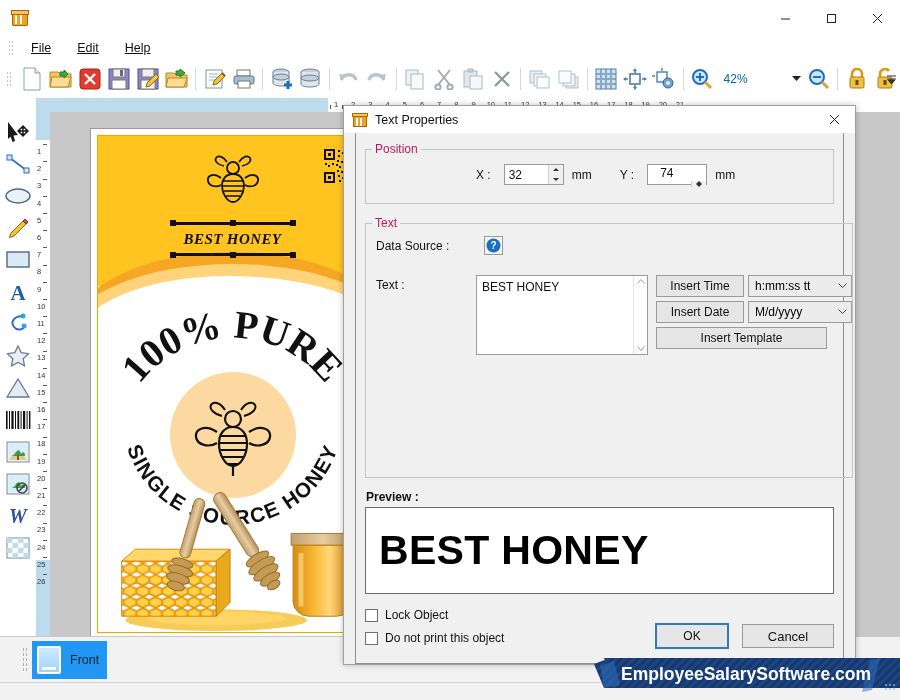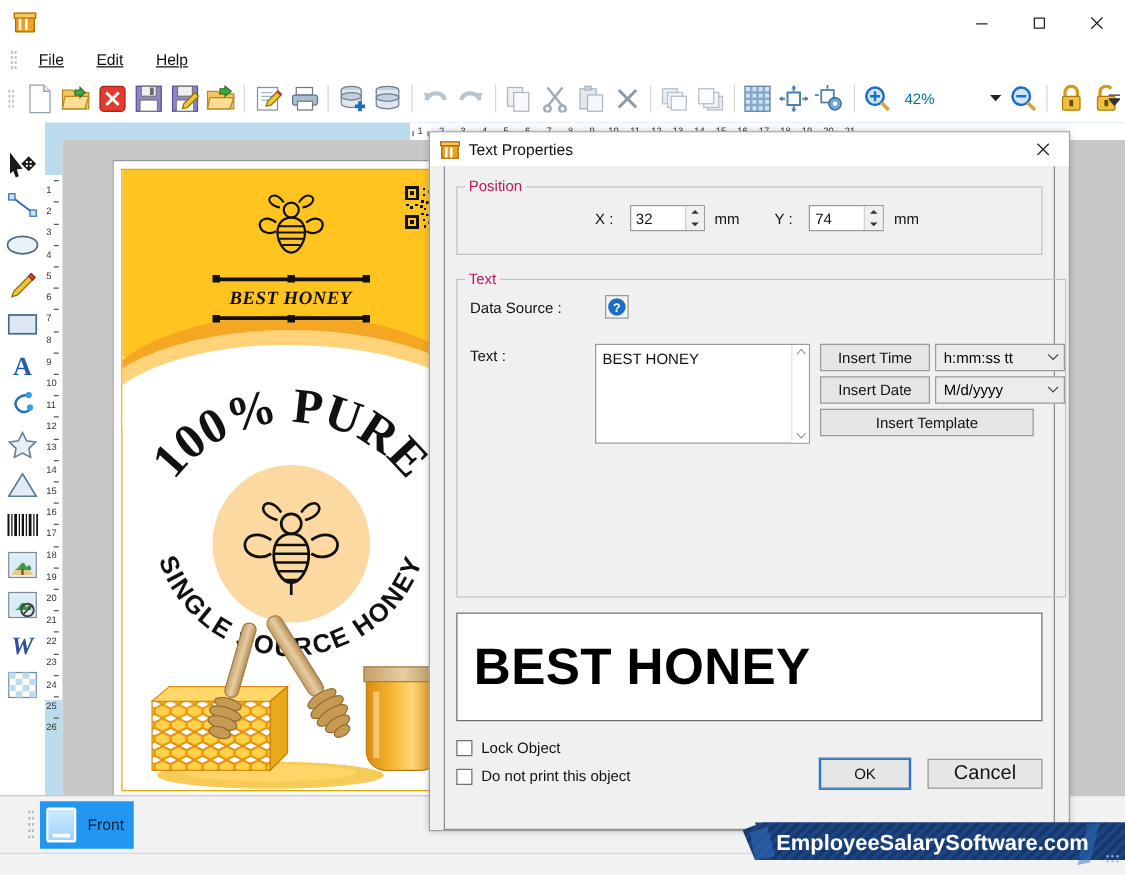"74" div.spin { flex-direction: none -> column }
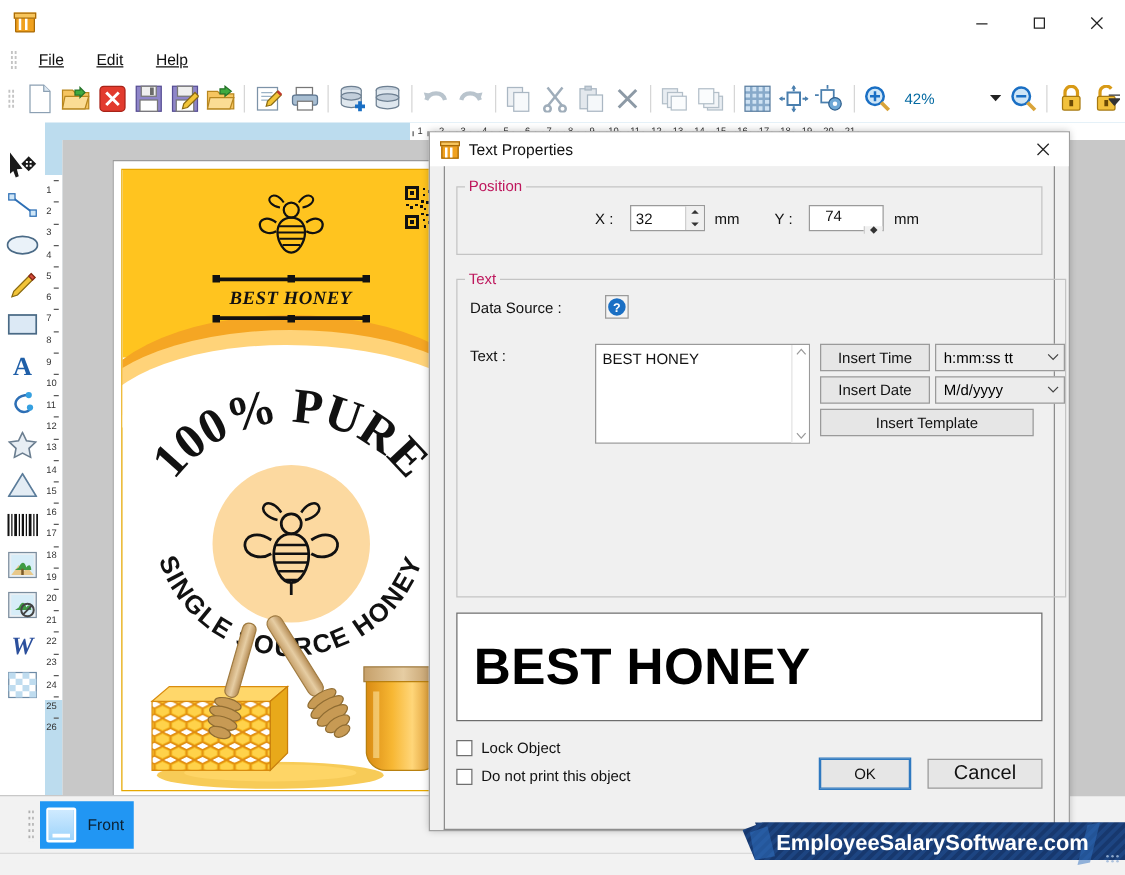"Preview :" div.previewlab { html: none -> <div>Preview :</div> }
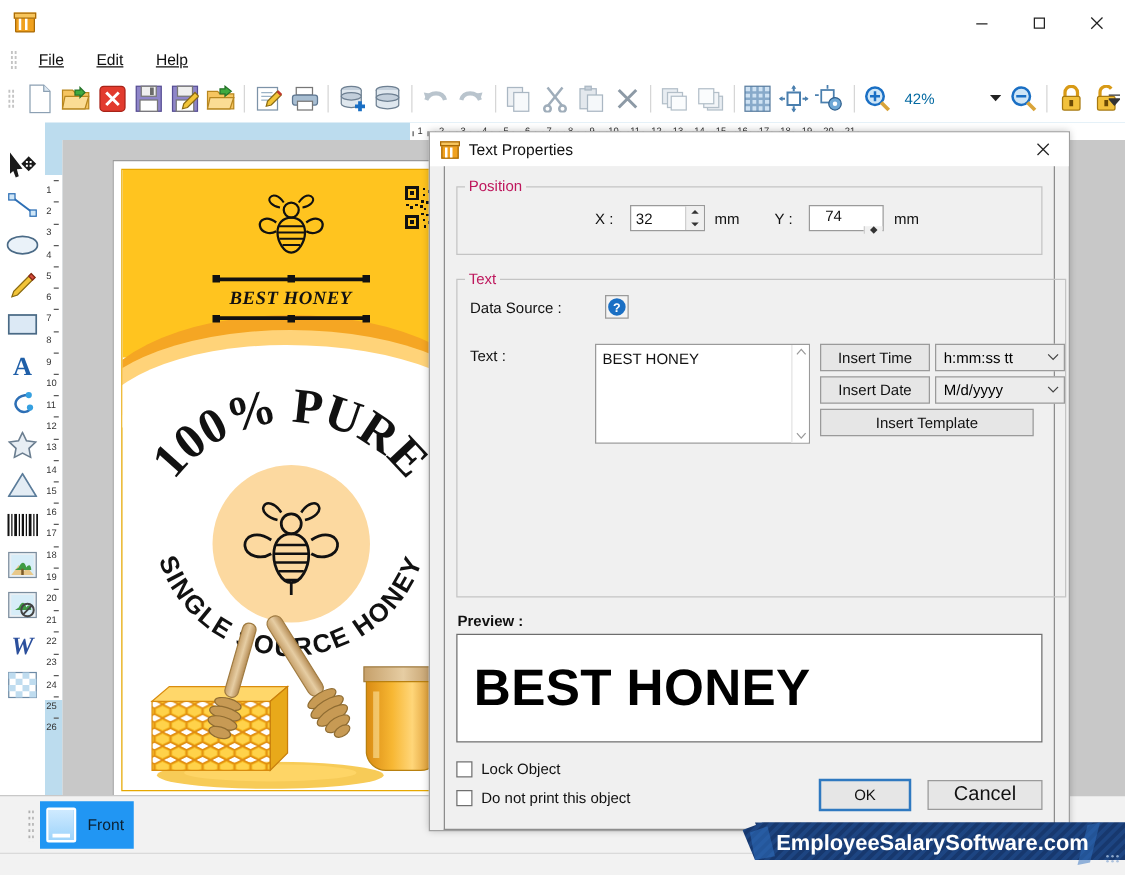"Cancel" .cancelbtn { font-size: 16px -> 13px }
